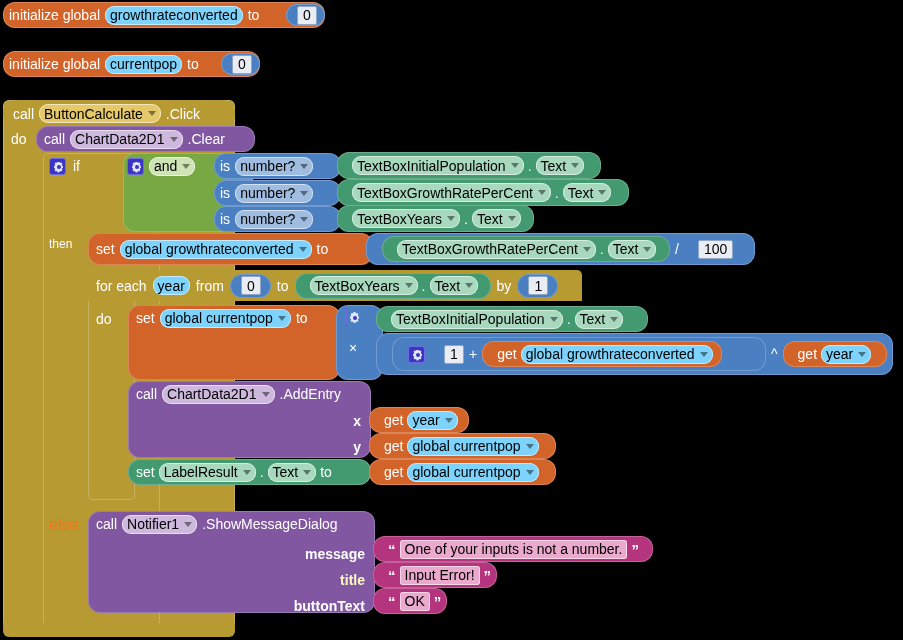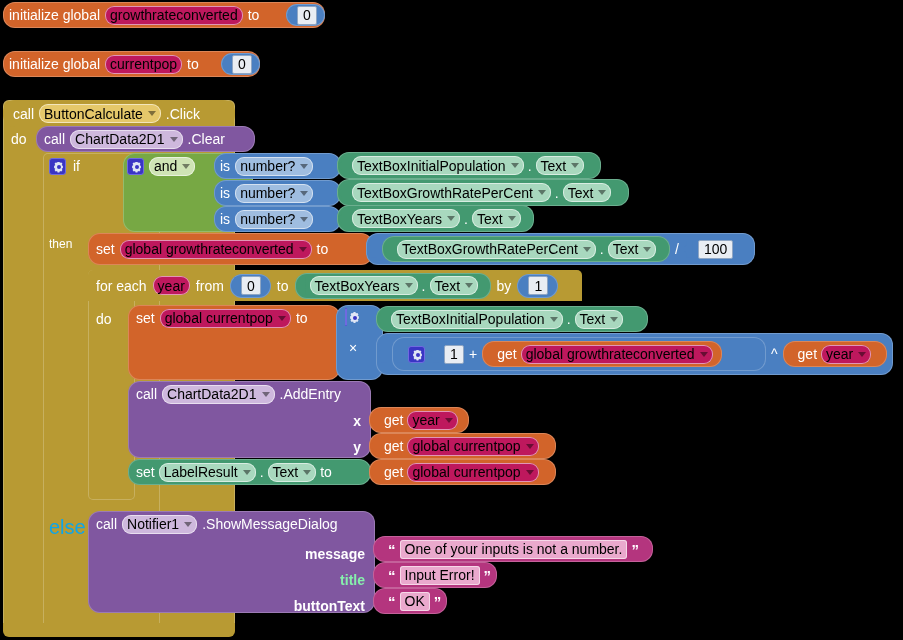"growthrateconverted" .c-var-f { background: #be185d -> #7dd3fc }
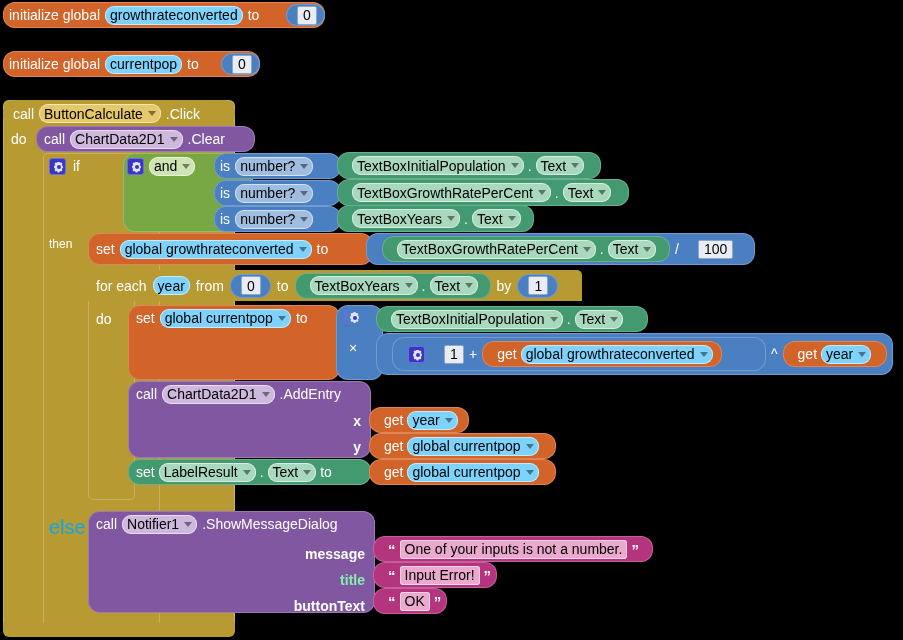"else" div { color: #0ea5e9 -> #f97316; font-size: 20px -> 16px }
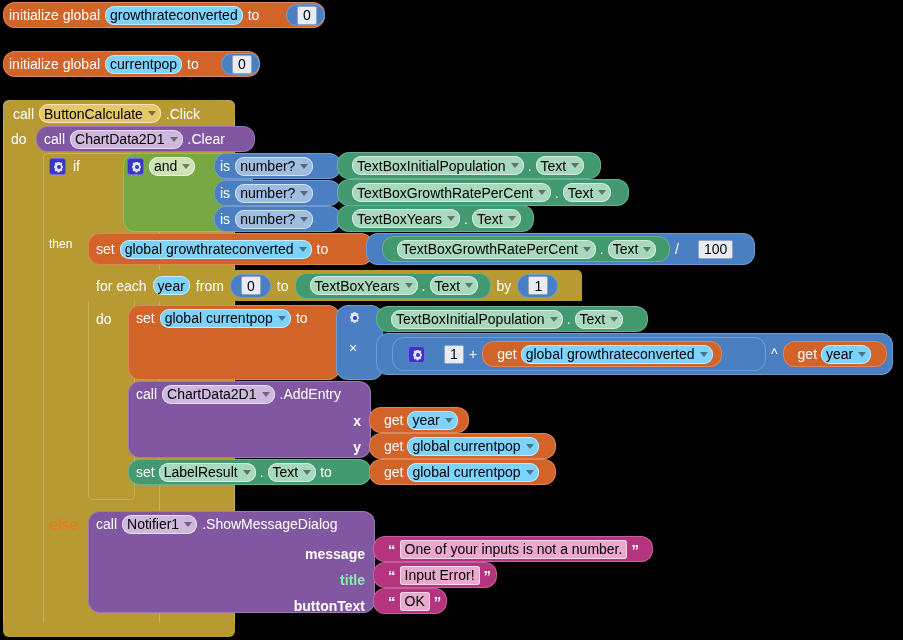"title" div { color: #86efac -> #fef9c3 }
